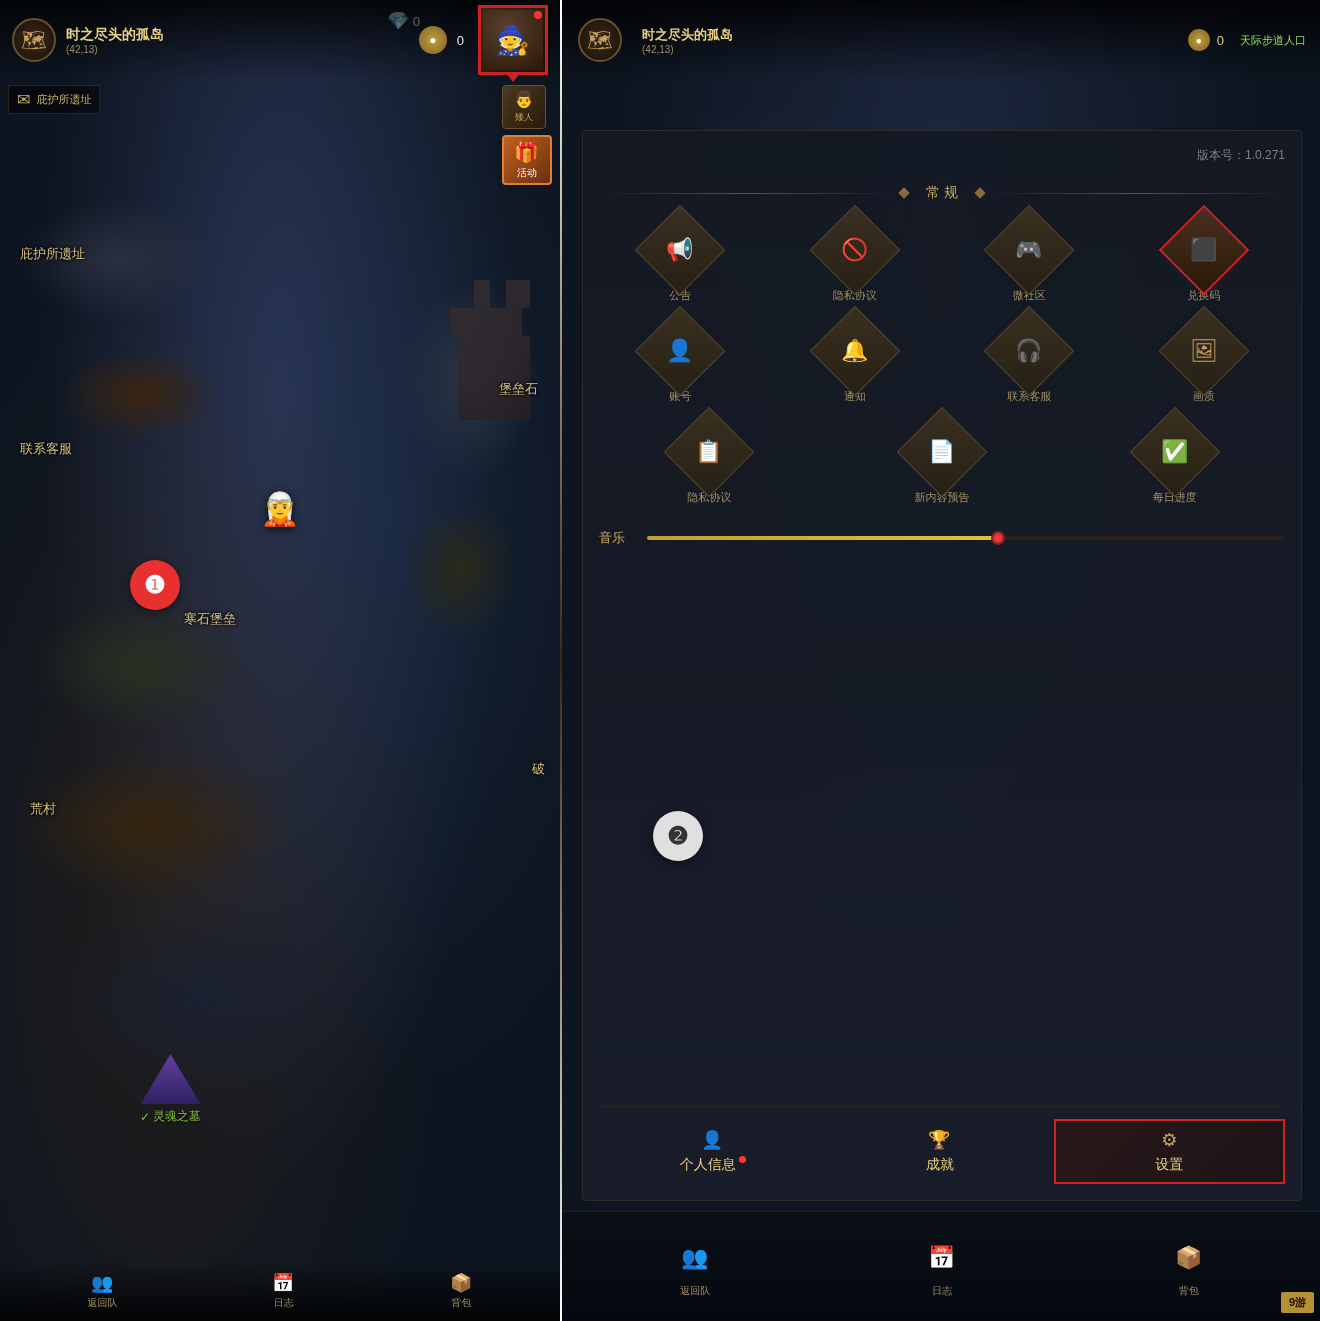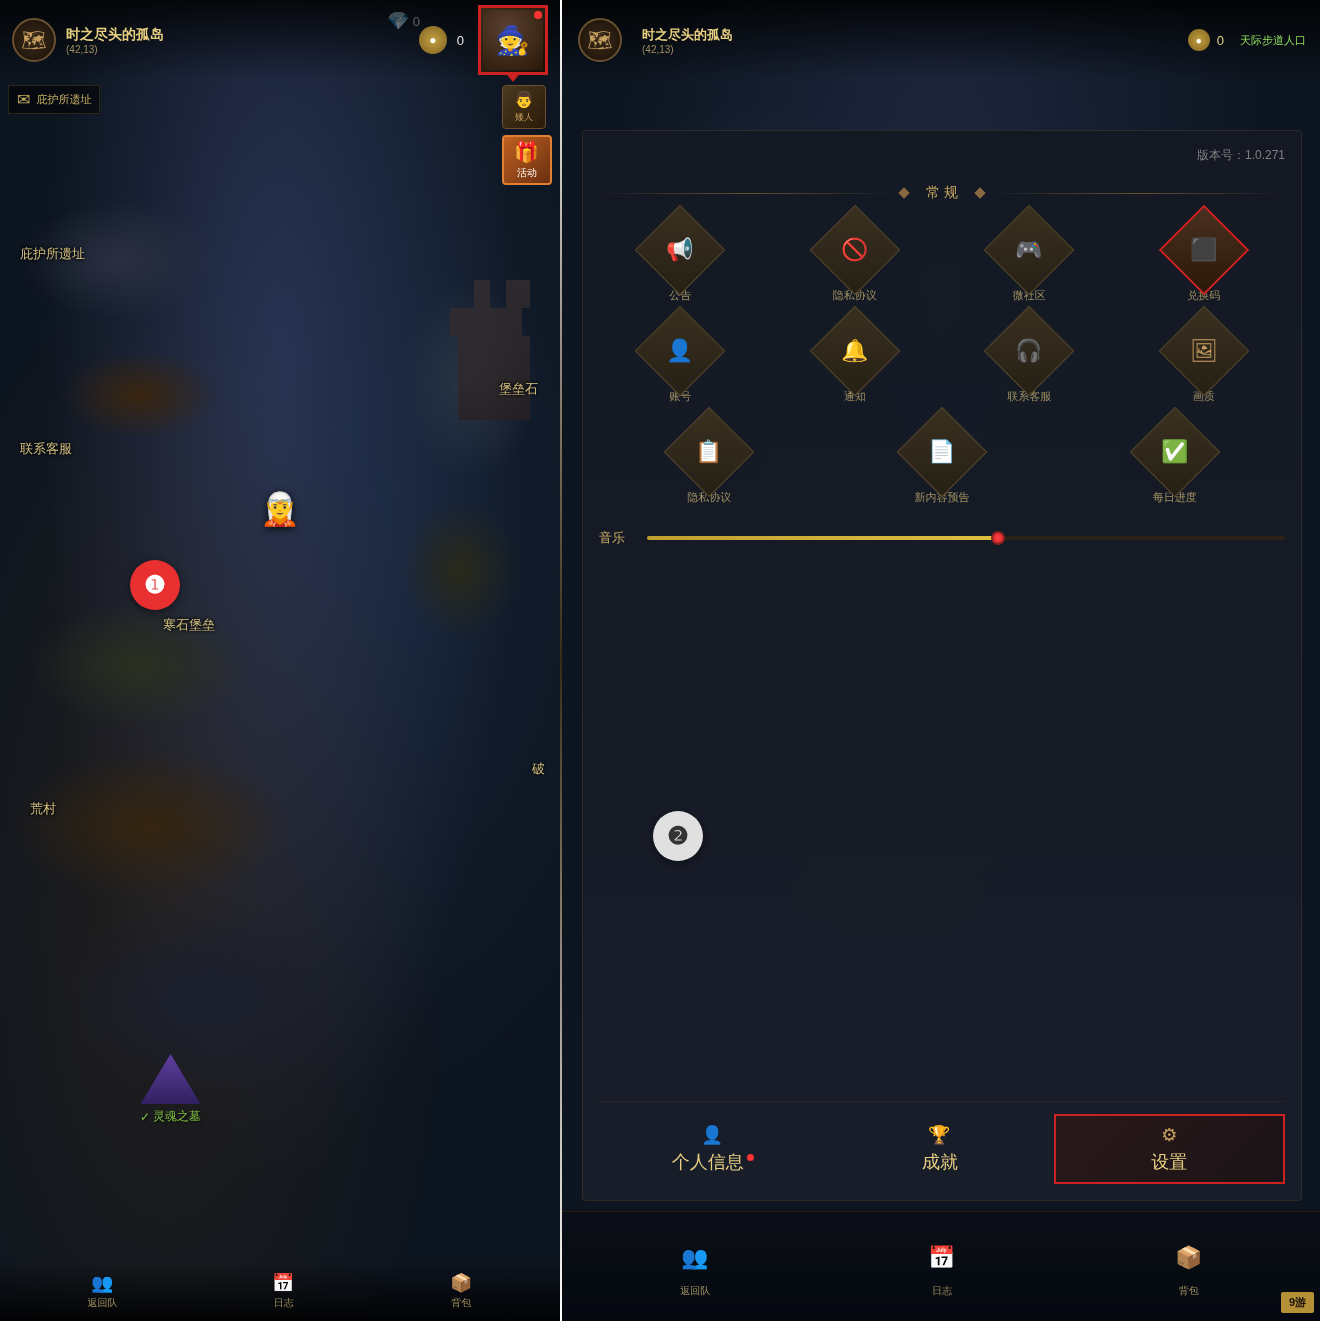"寒石堡垒" div.location-label { left: 163px -> 184px; margin-top: 6px -> none }
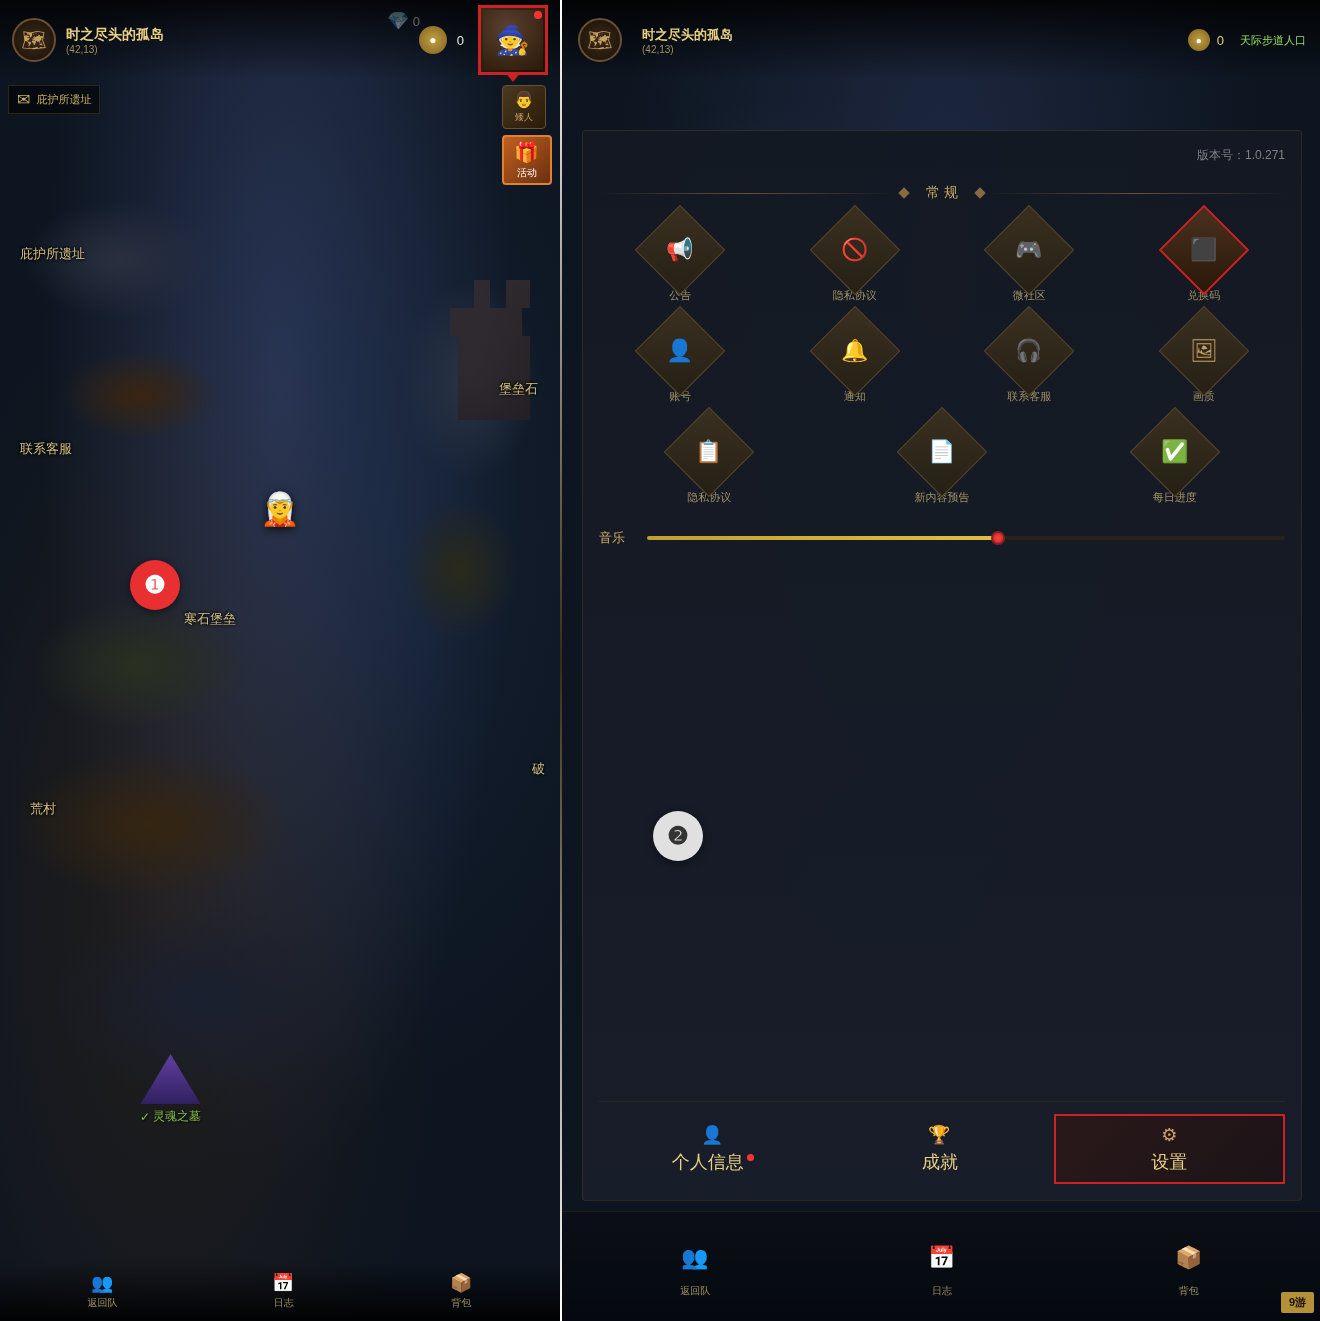"个人信息" .settings-bottom-btn-label { font-size: 18px -> 14px }
